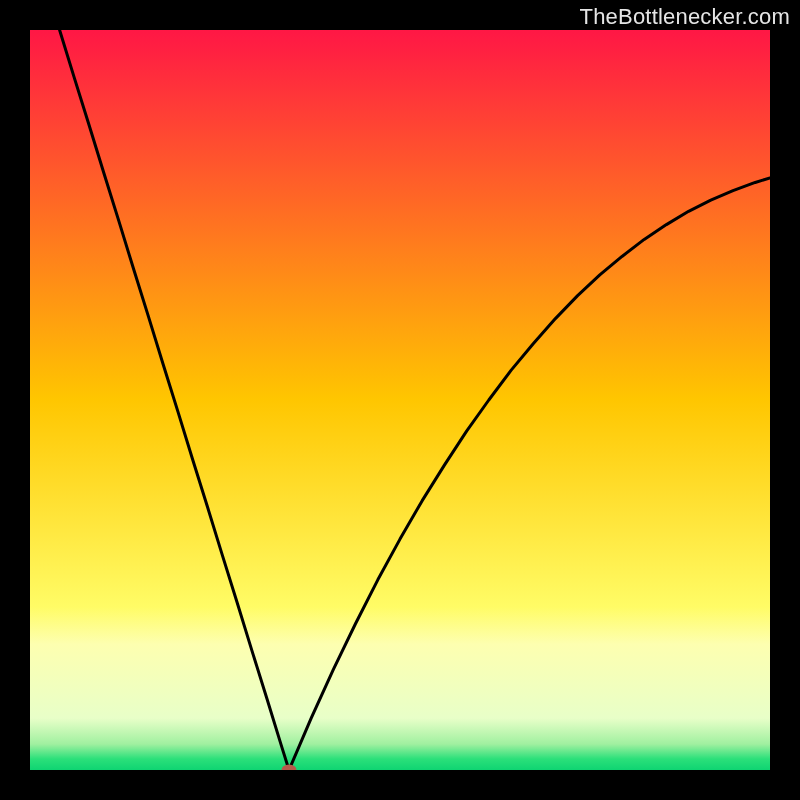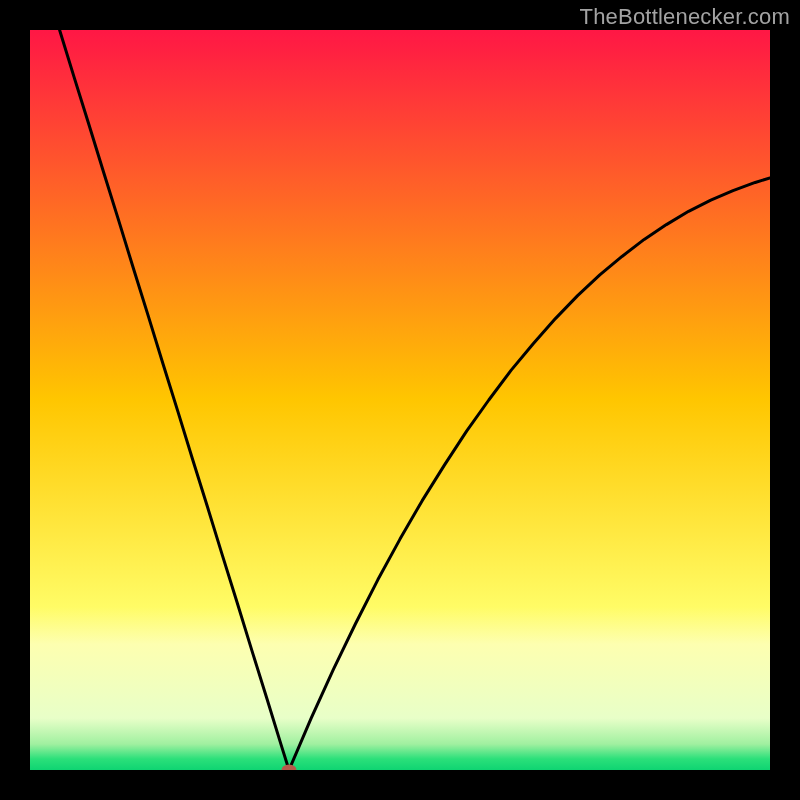"TheBottlenecker.com" .watermark { color: #a3a3a3 -> #e5e5e5 }
